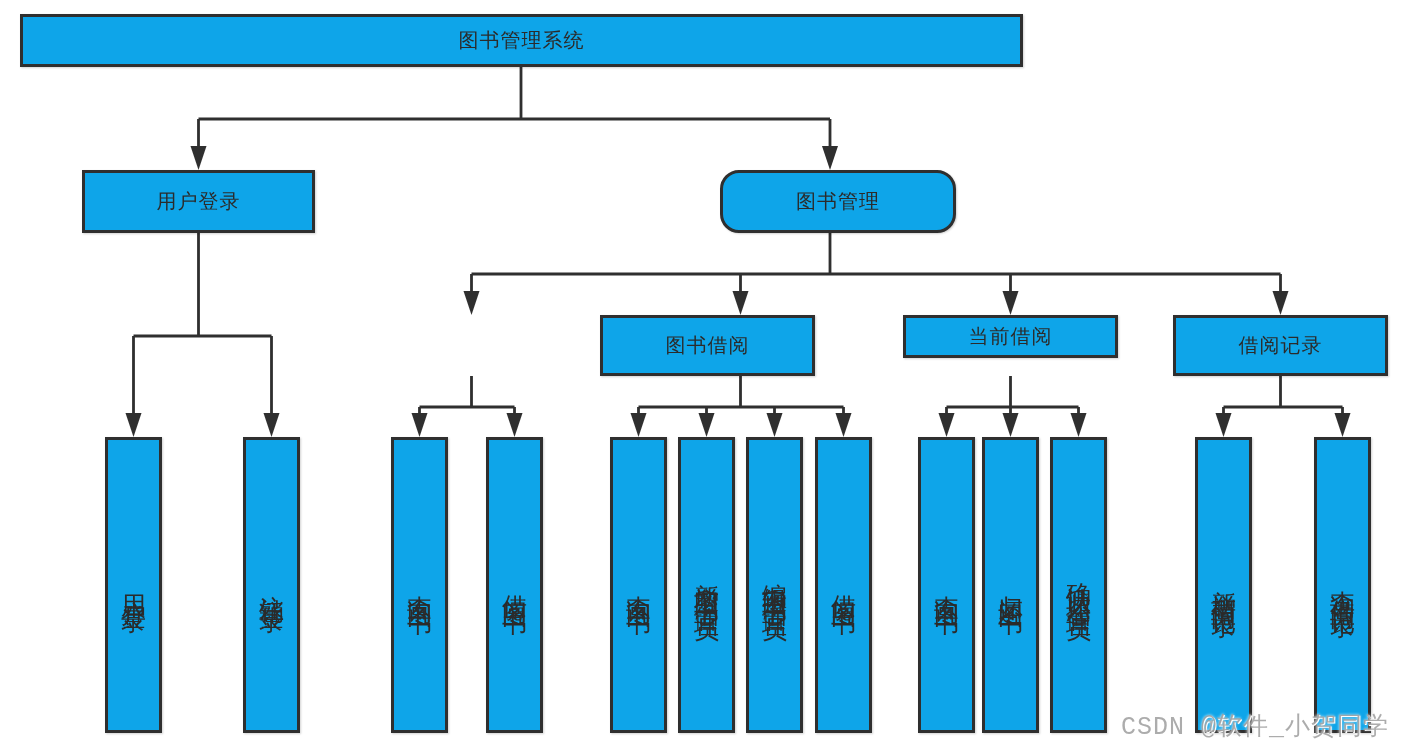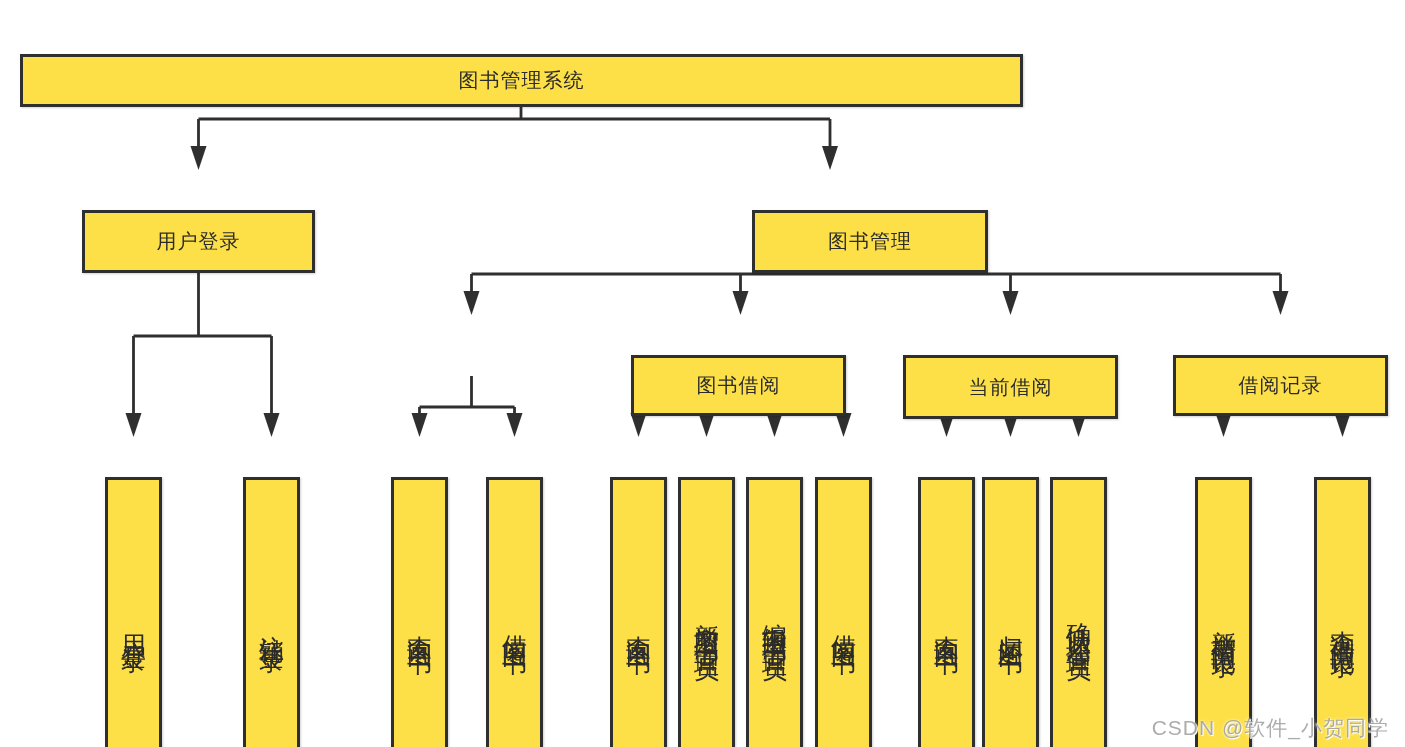"图书管理系统" .node { background: #fde047 -> #0ea5e9; margin-top: 40px -> none }
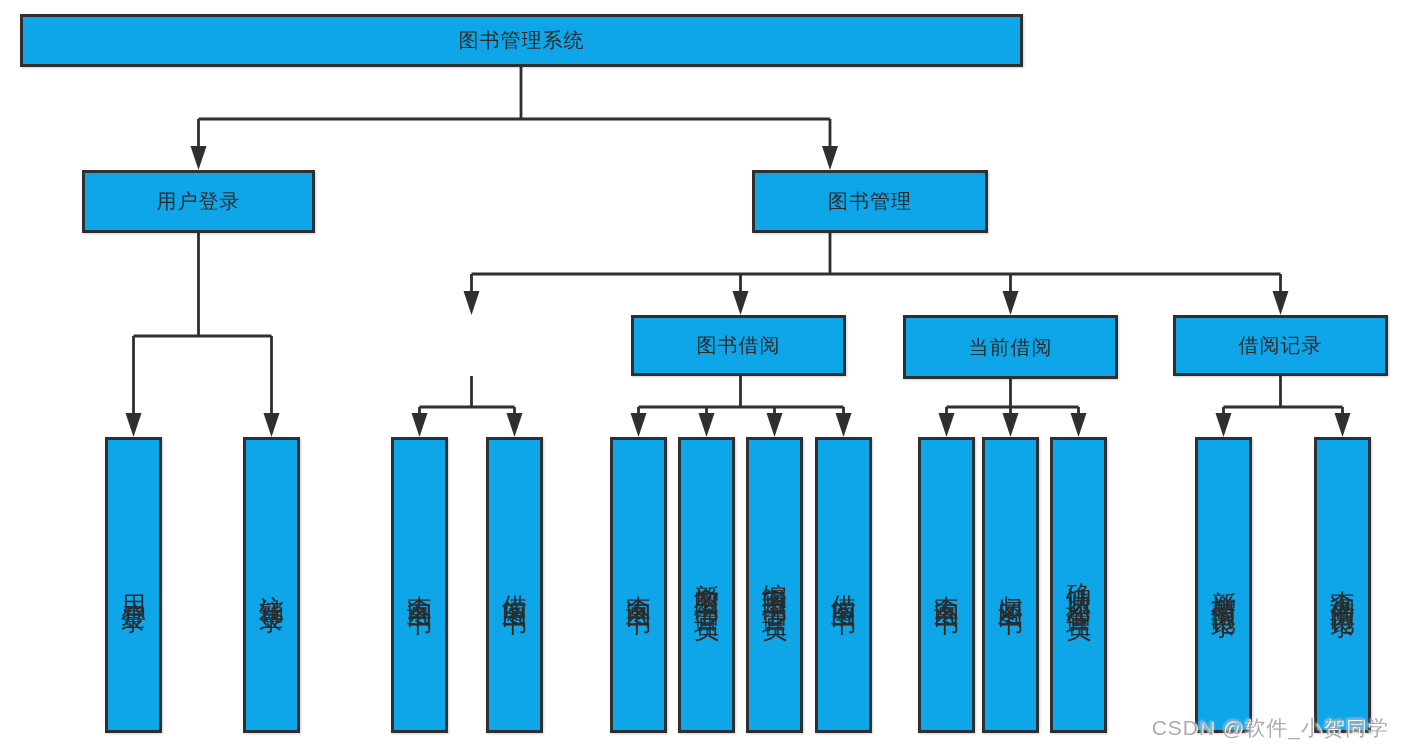"图书管理" div.node { border-radius: none -> 19px; left: 752px -> 720px }
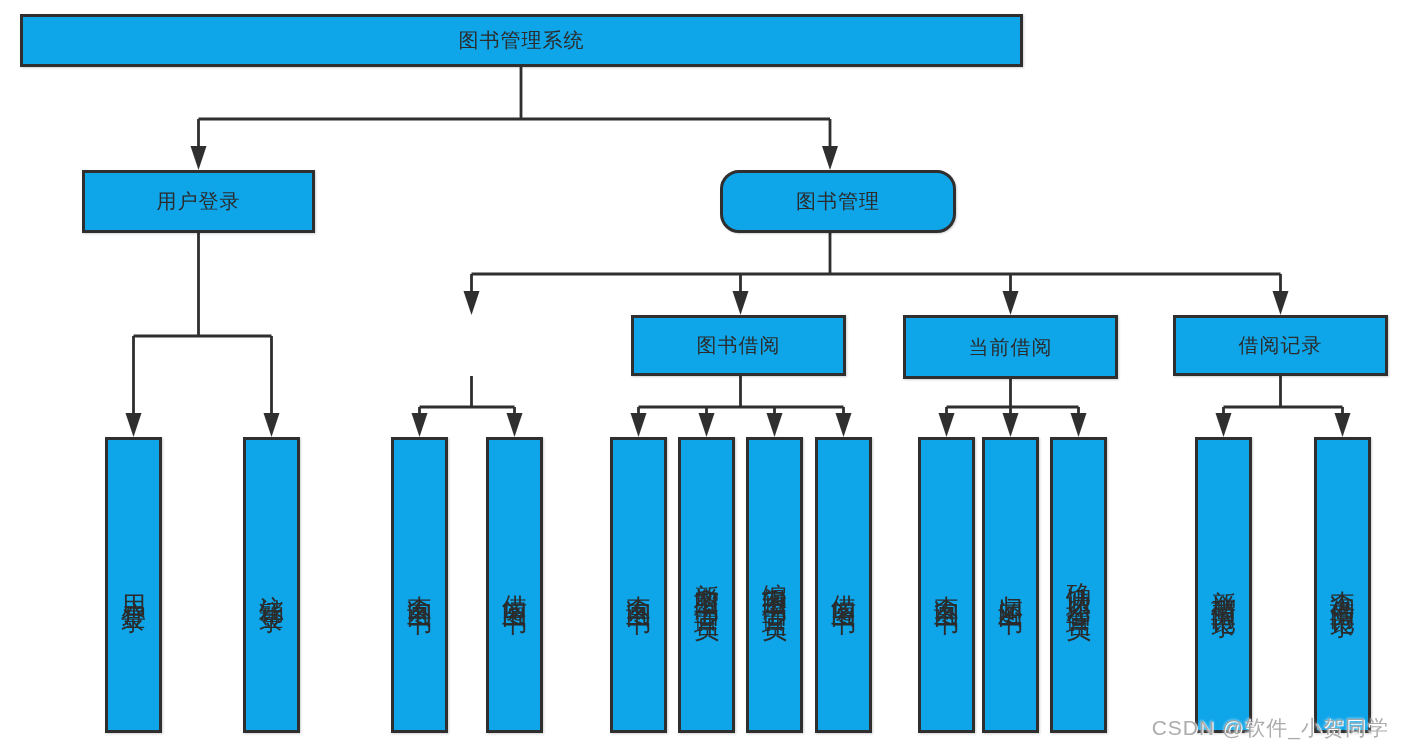"图书借阅" div.node { left: 631px -> 600px }
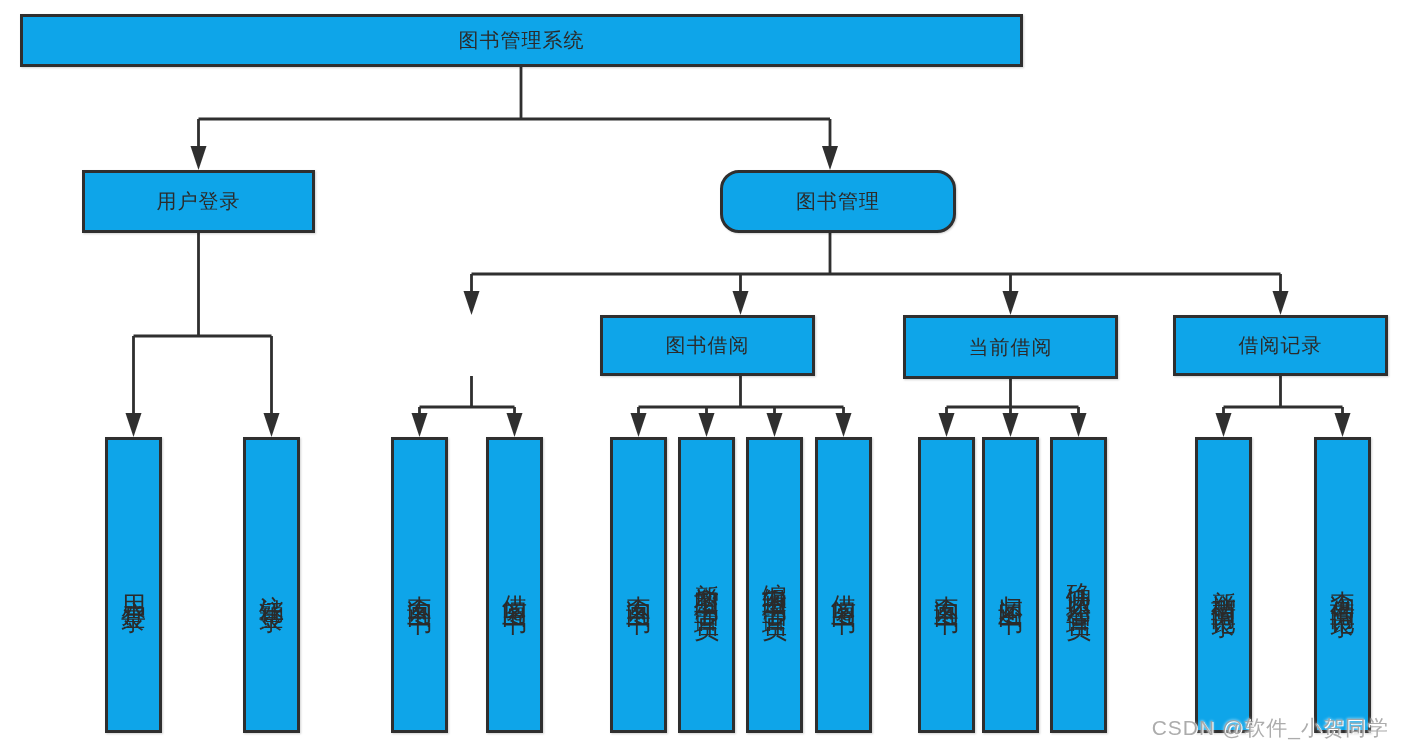"当前借阅" div.node { height: 64px -> 43px }
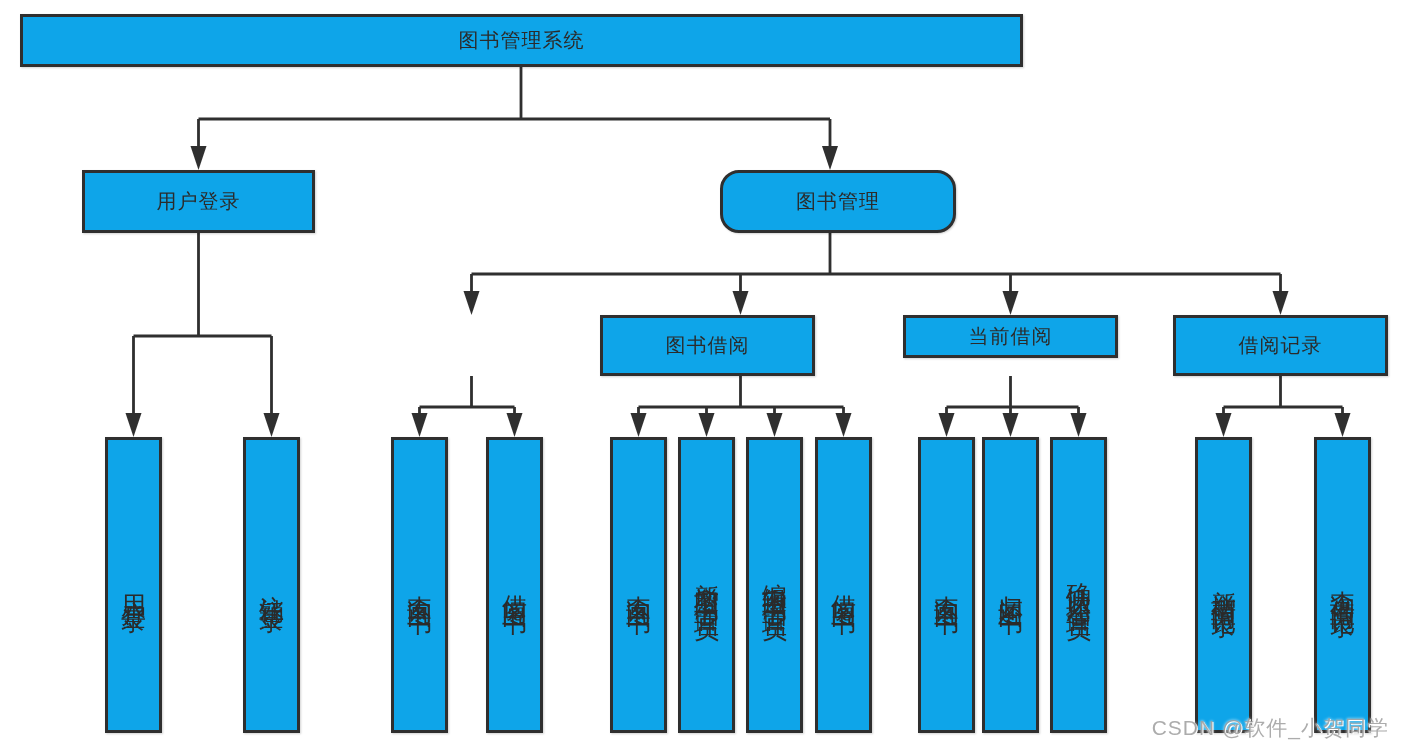"CSDN @软件_小贺同学" .watermark { font-family: none -> Liberation Mono, monospace; font-size: 21px -> 25px }
